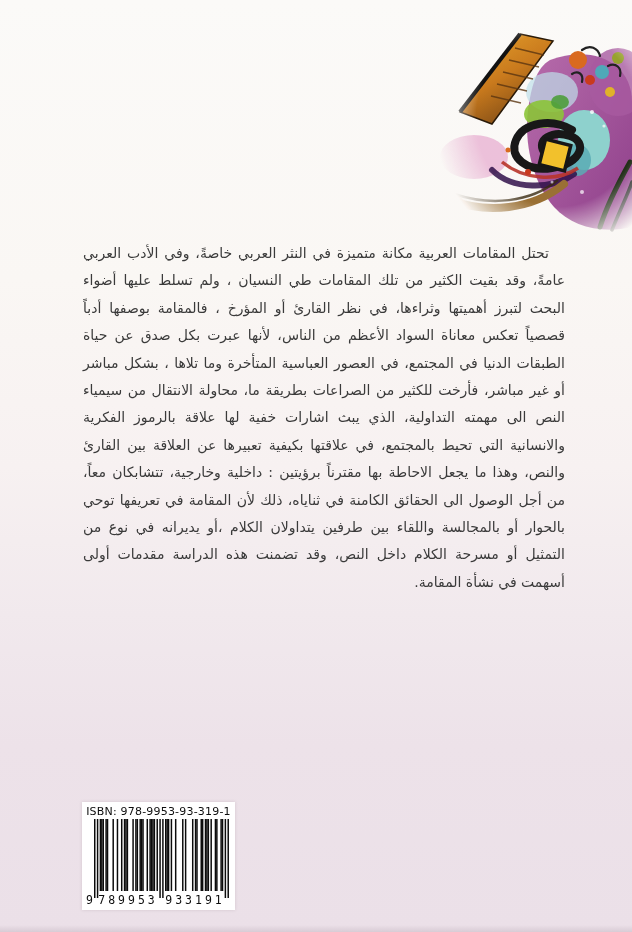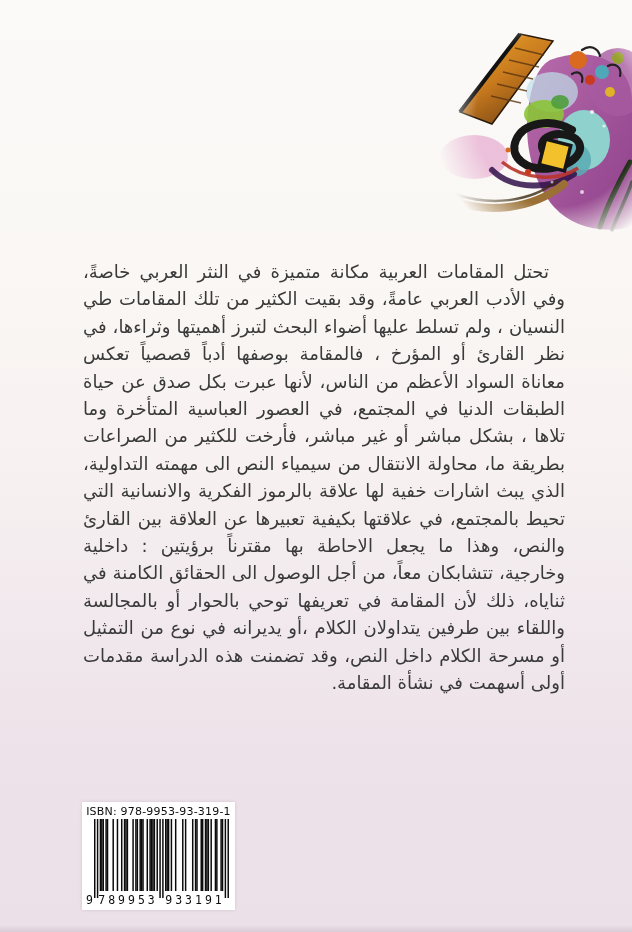"تحتل المقامات العربية مكانة متميزة" .blurb { font-size: 18px -> 14px; top: 258px -> 240px }
